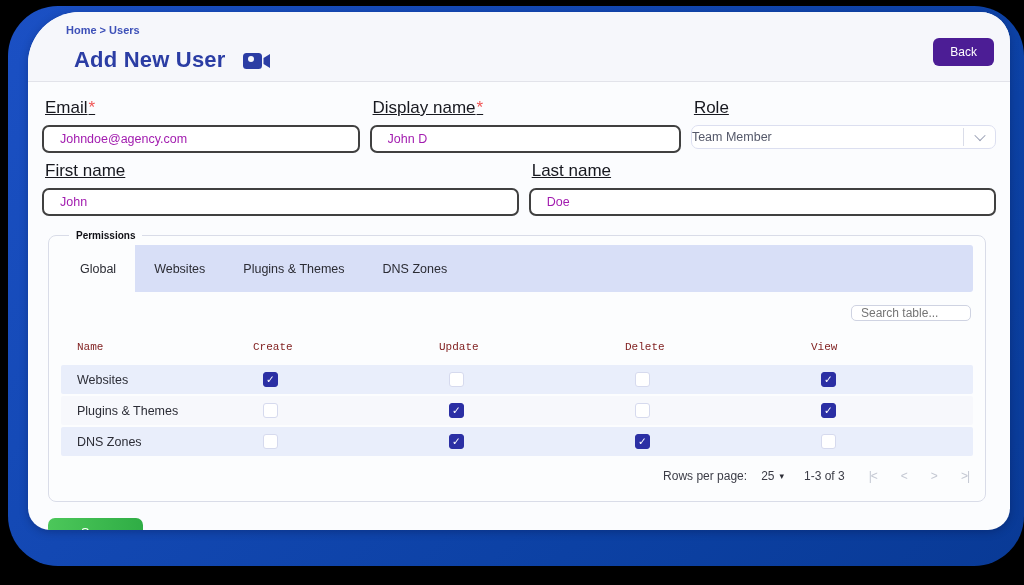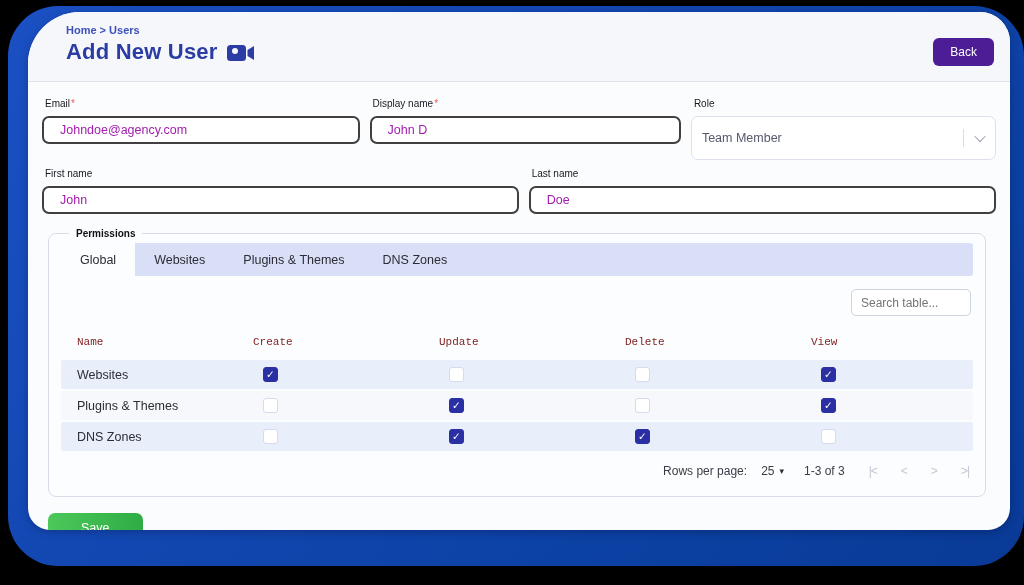"Add New User" .title-row h1 { margin: 0 -> 8px }
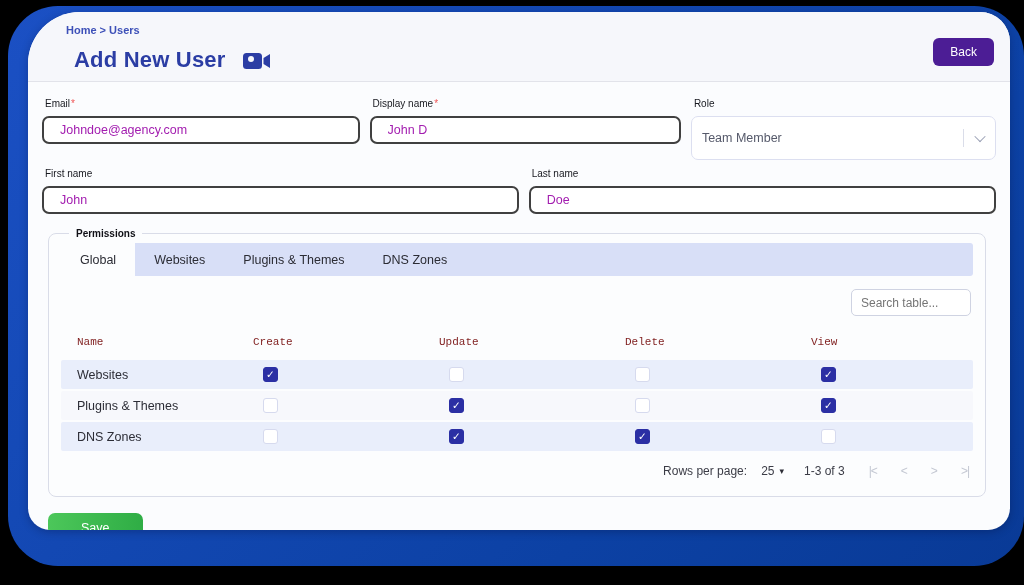"Email*" .field label { font-size: 10px -> 17px; text-decoration: none -> underline }
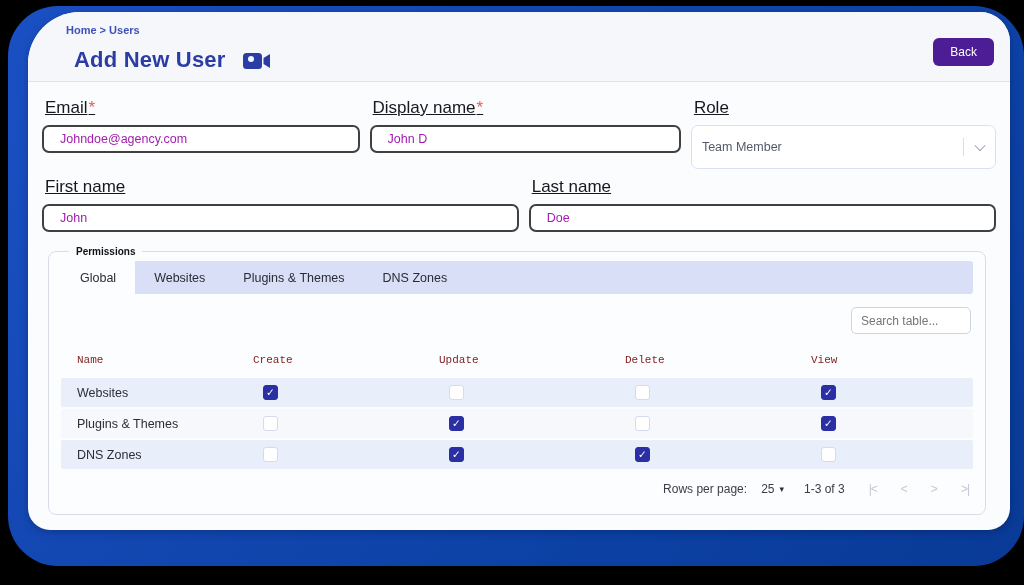"Team Member" .select { height: 44px -> 24px; padding-left: 10px -> none }
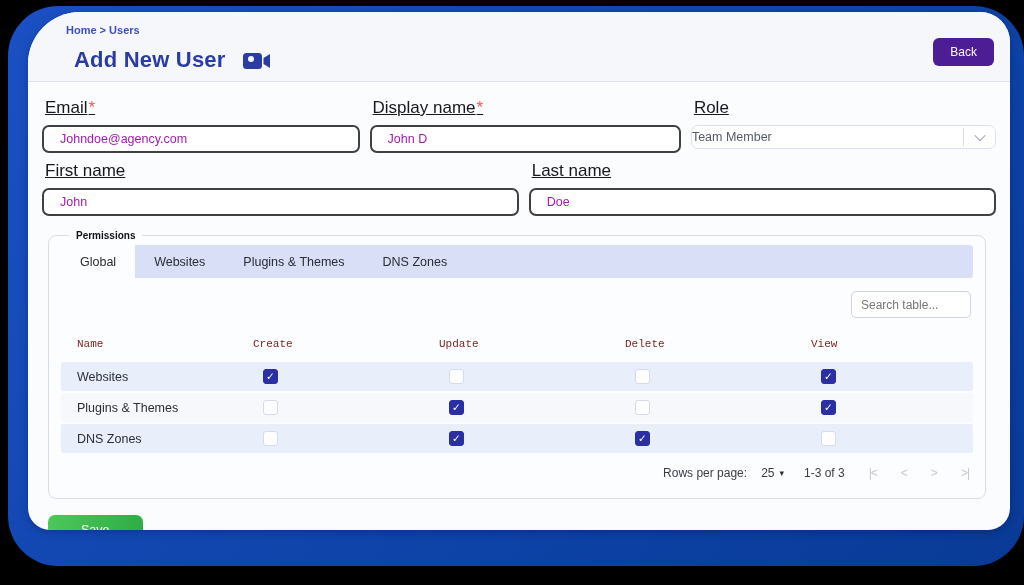"Global" .tabbar { height: 33px -> 47px }
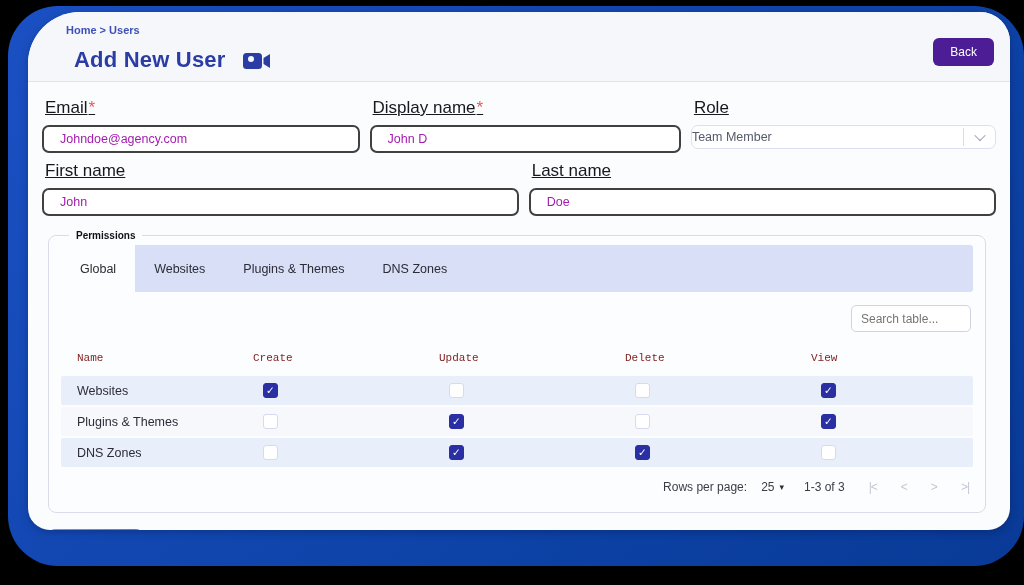"Search table..." .search-input { height: 27px -> 16px }
